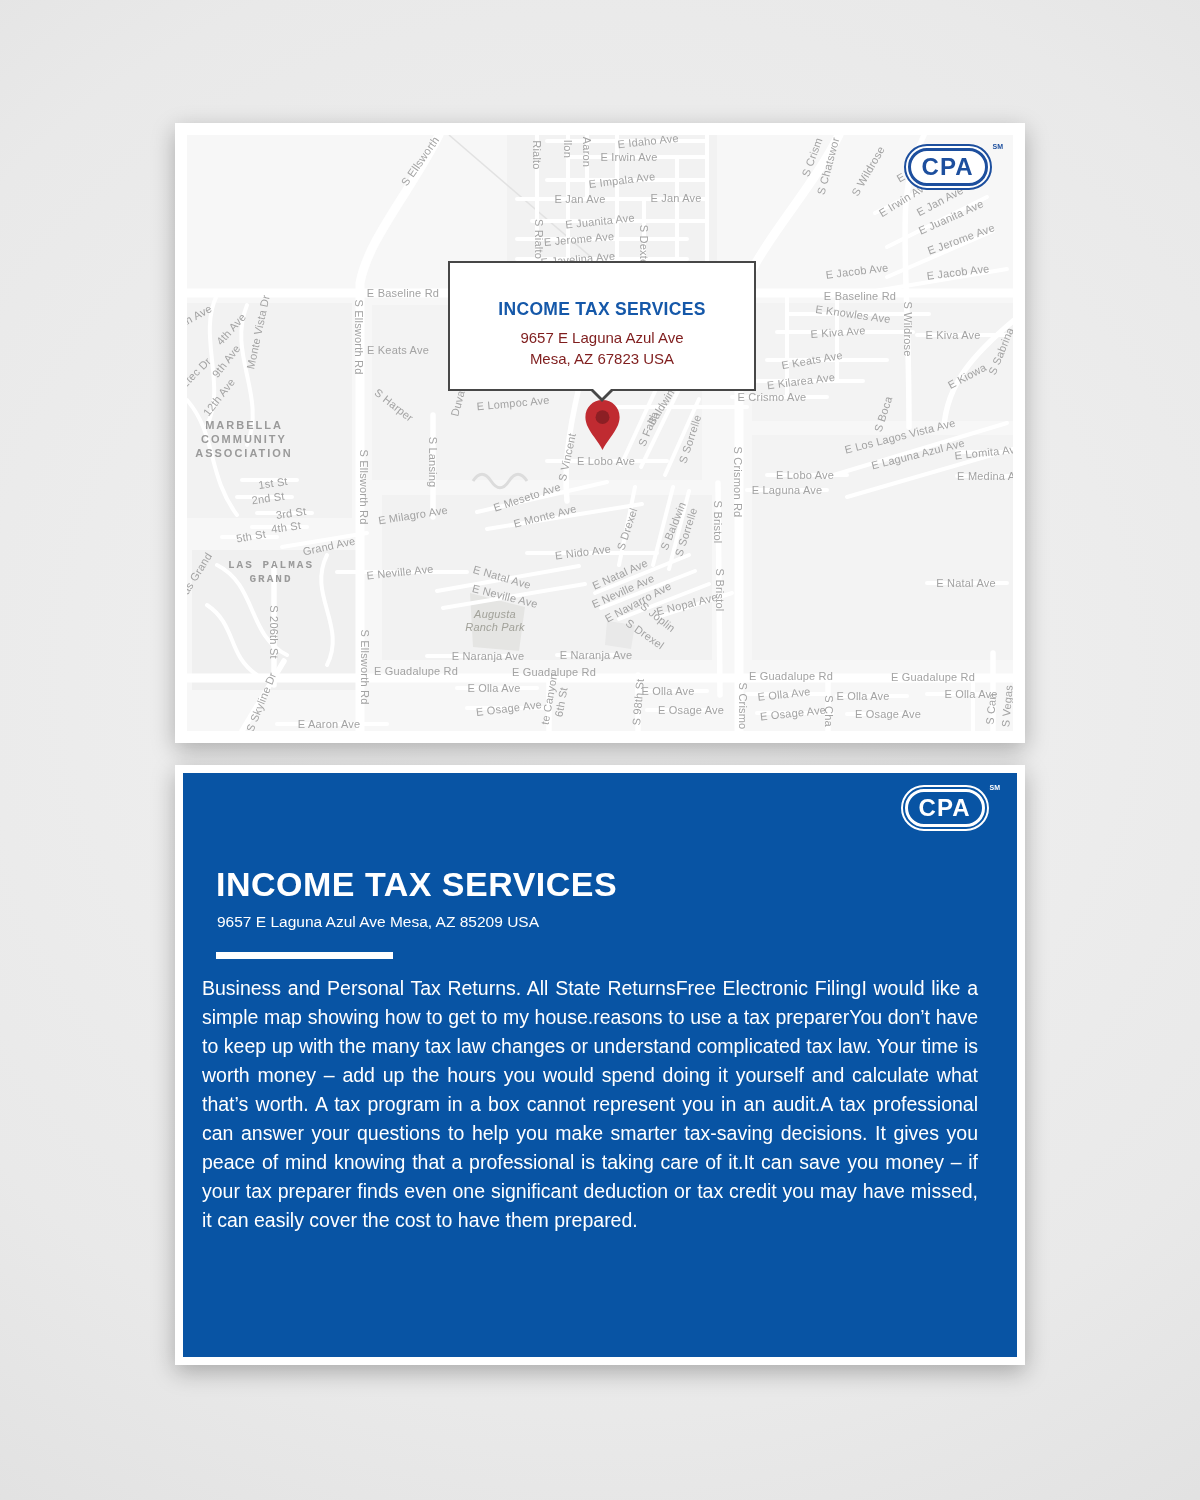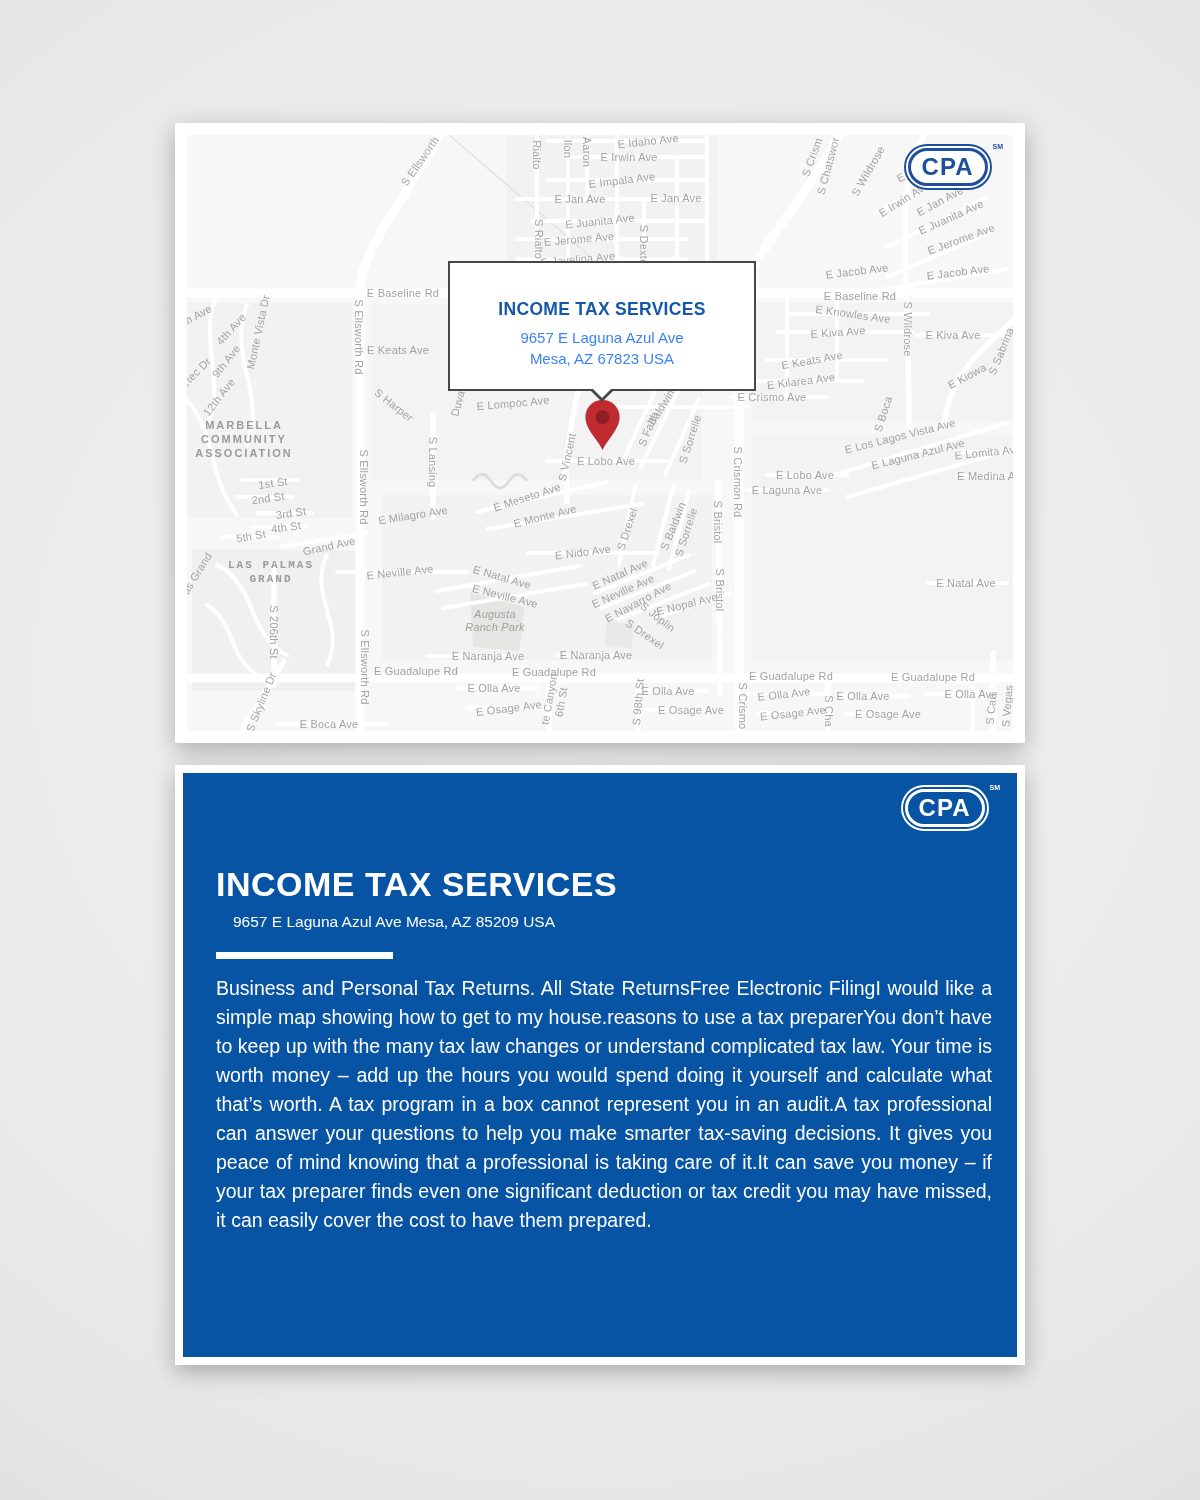"9657 E Laguna Azul Ave" .info-box .ib-addr { color: #3b82f6 -> #7f1d1d }
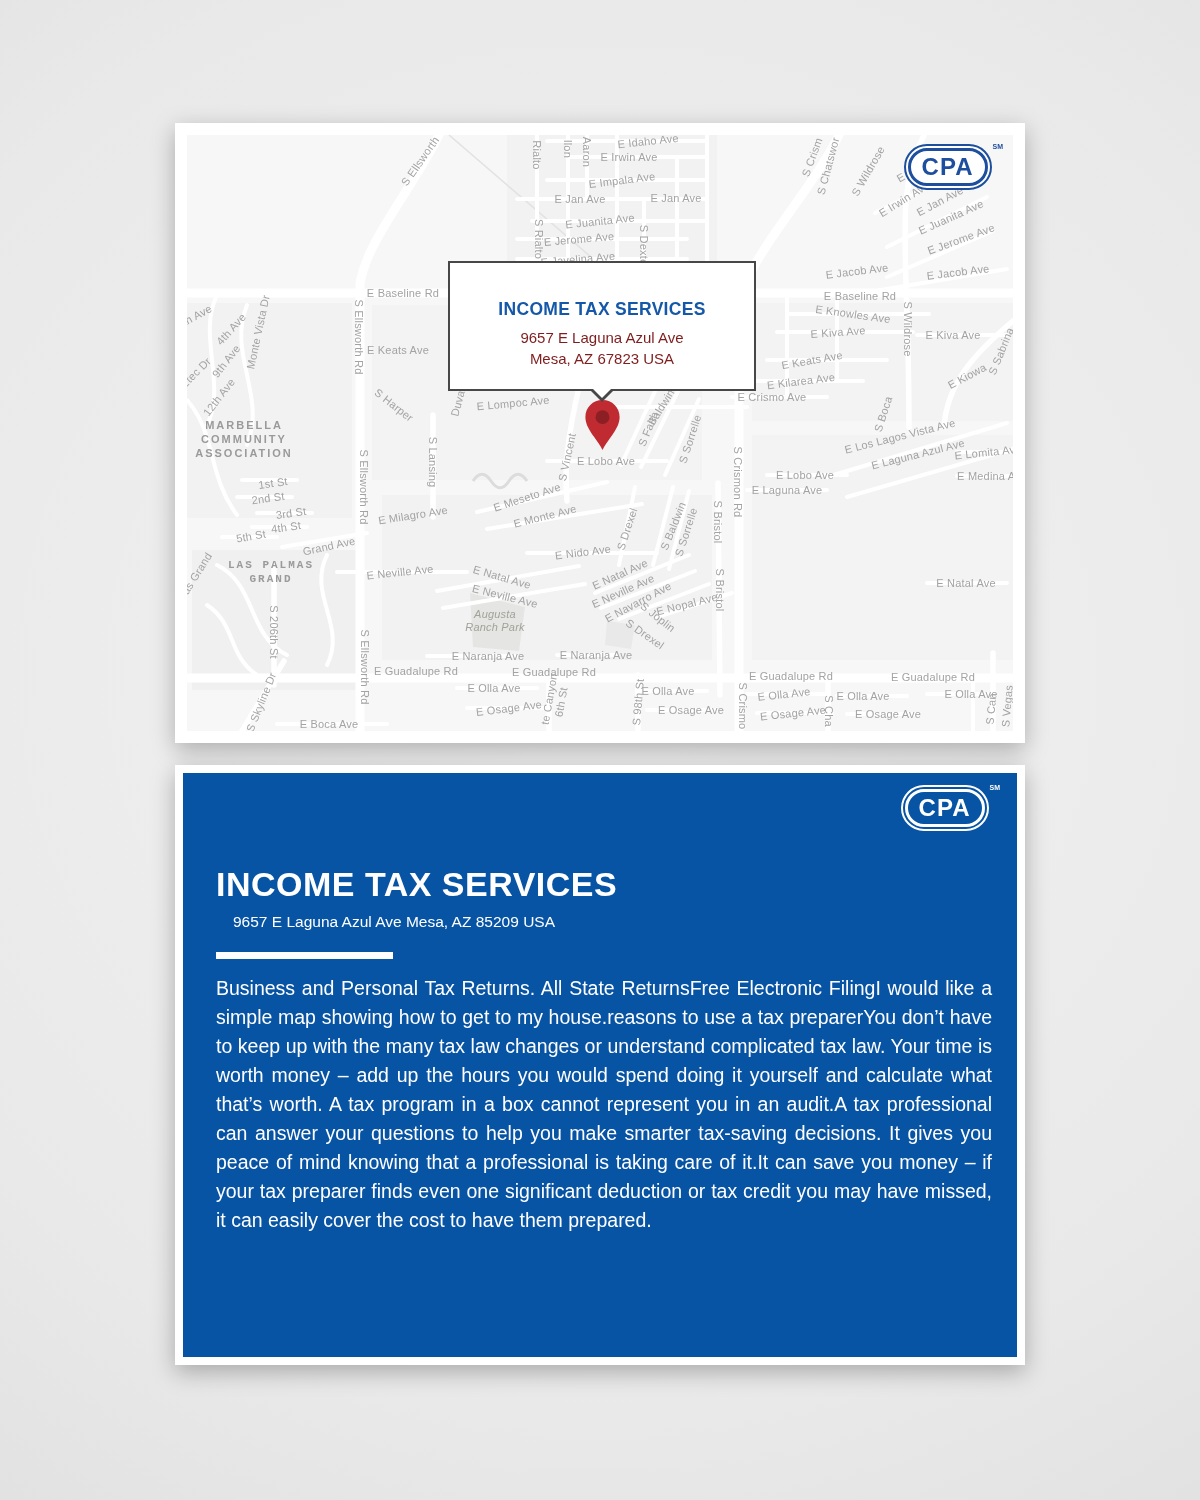"E Boca Ave" span.mlabel { text: Boca -> Aaron }
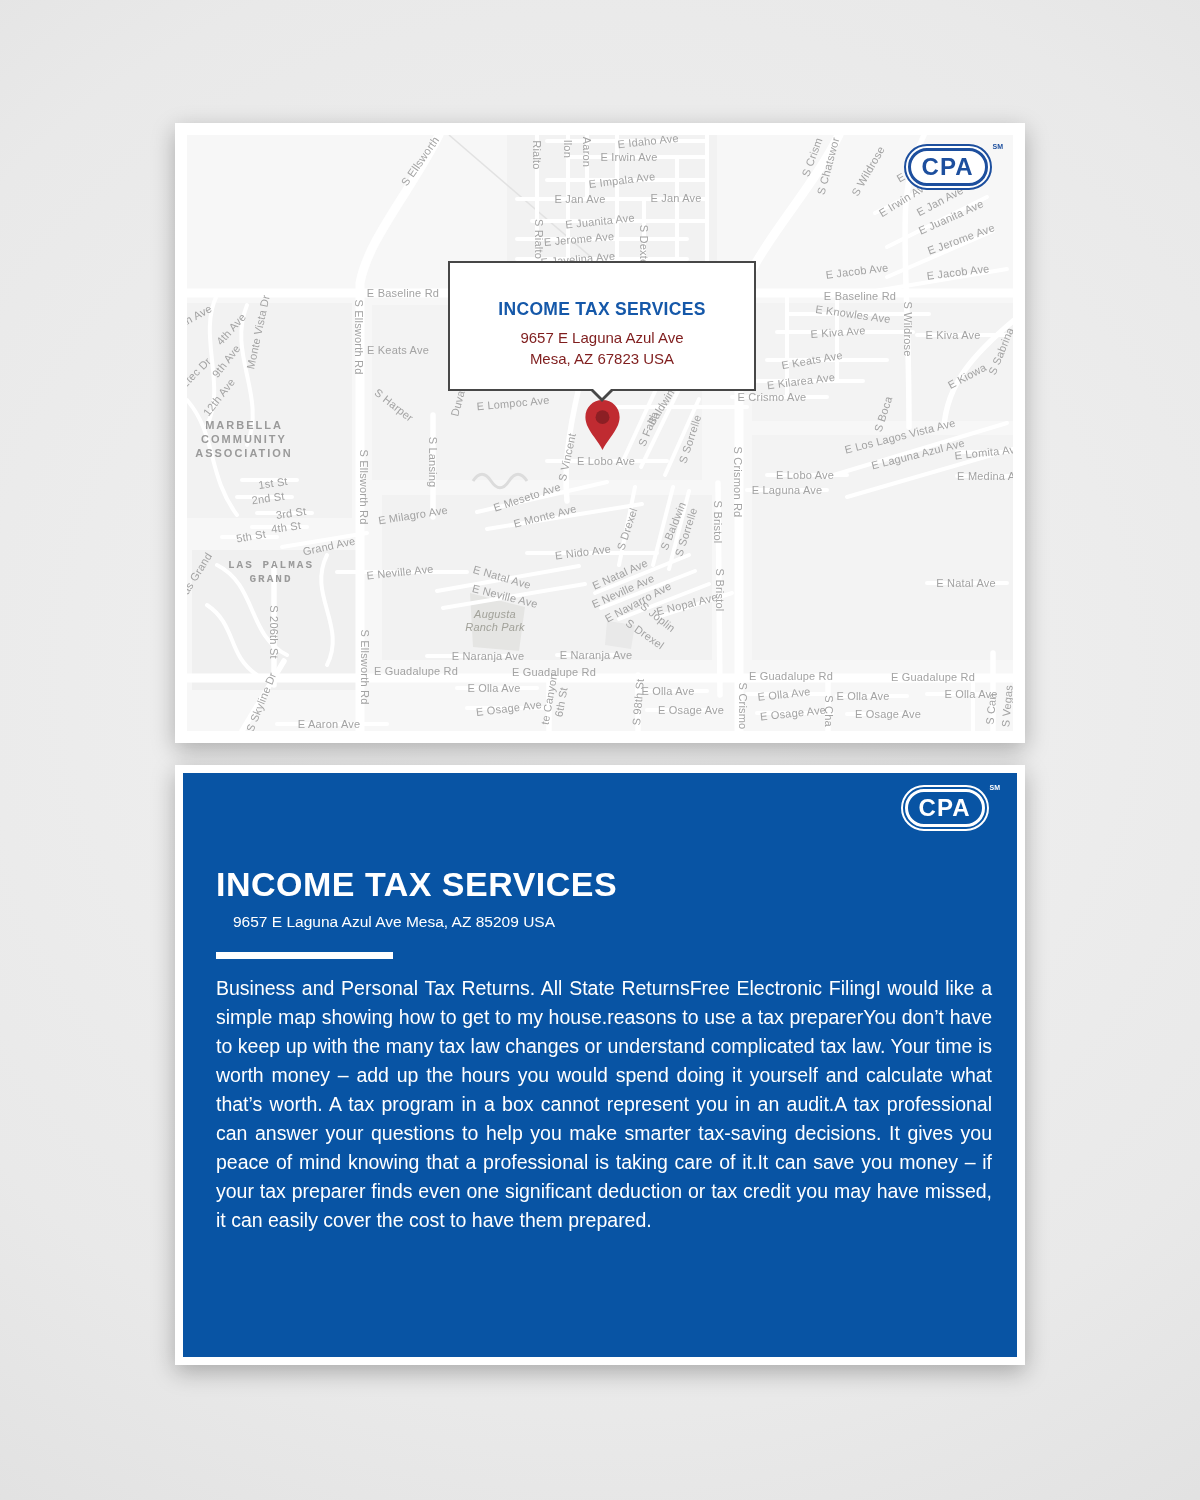"9657 E Laguna Azul Ave Mesa," .back-sub { left: 50px -> 34px }
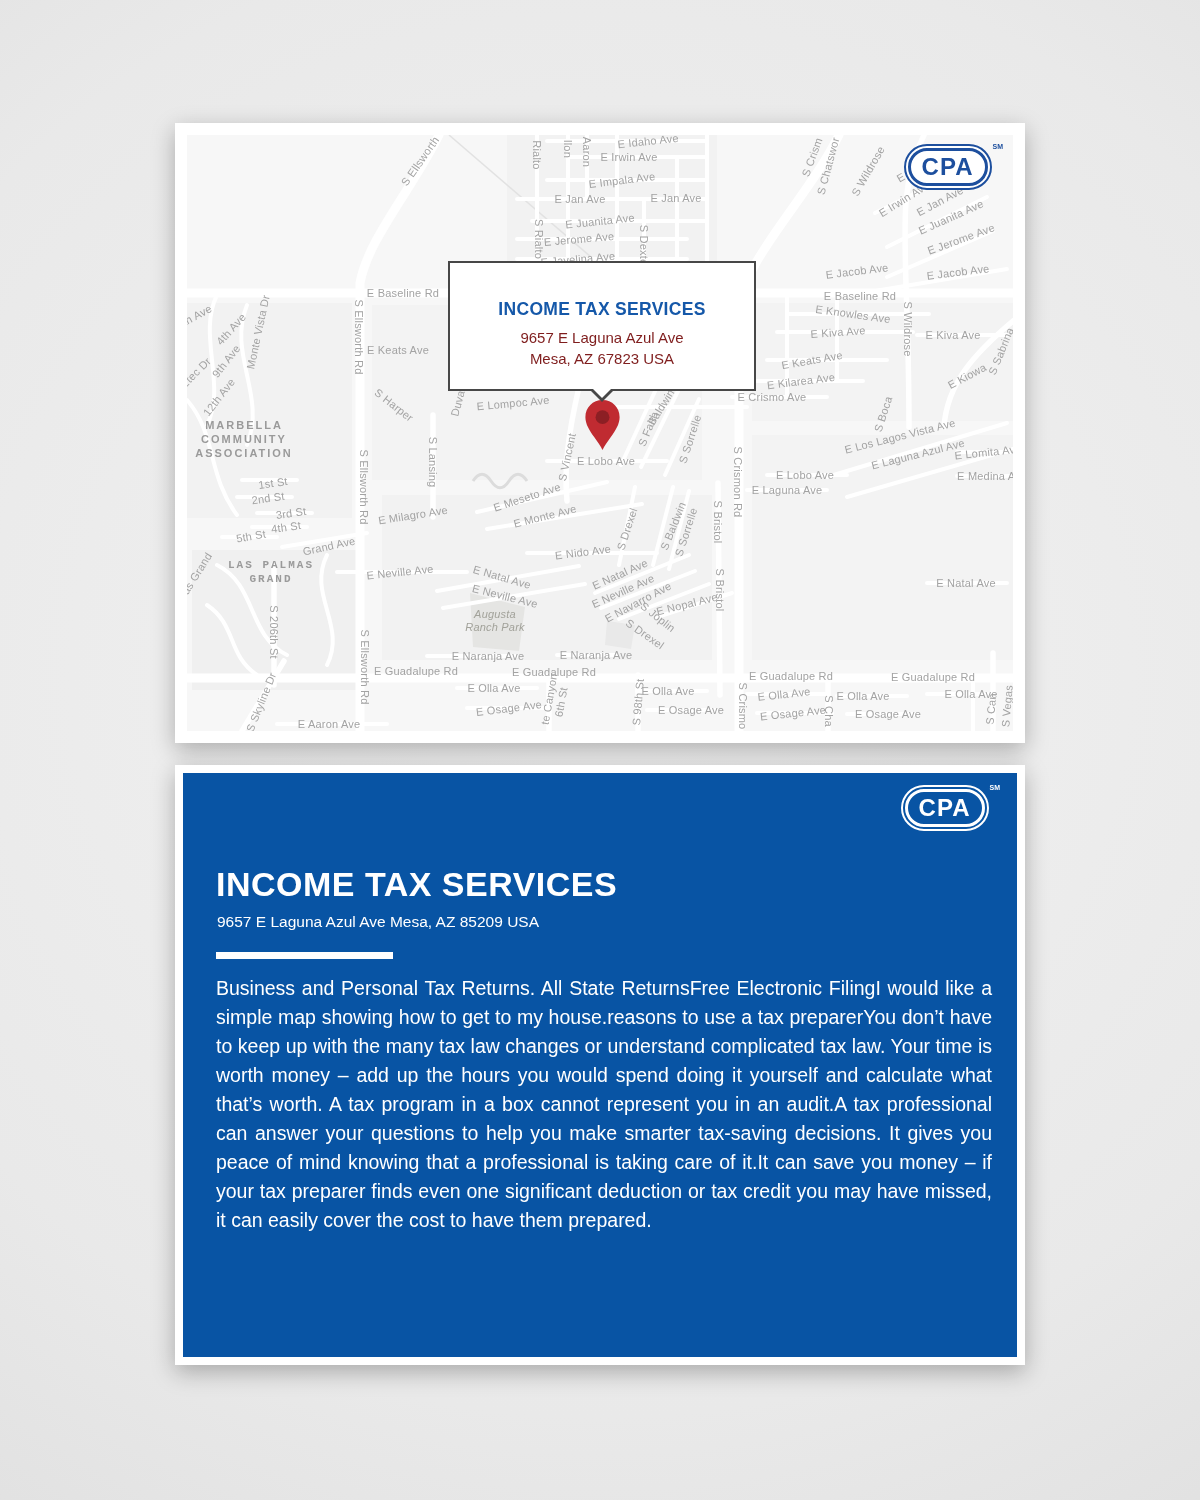"Business and Personal Tax Returns." .back-body { left: 33px -> 19px }
